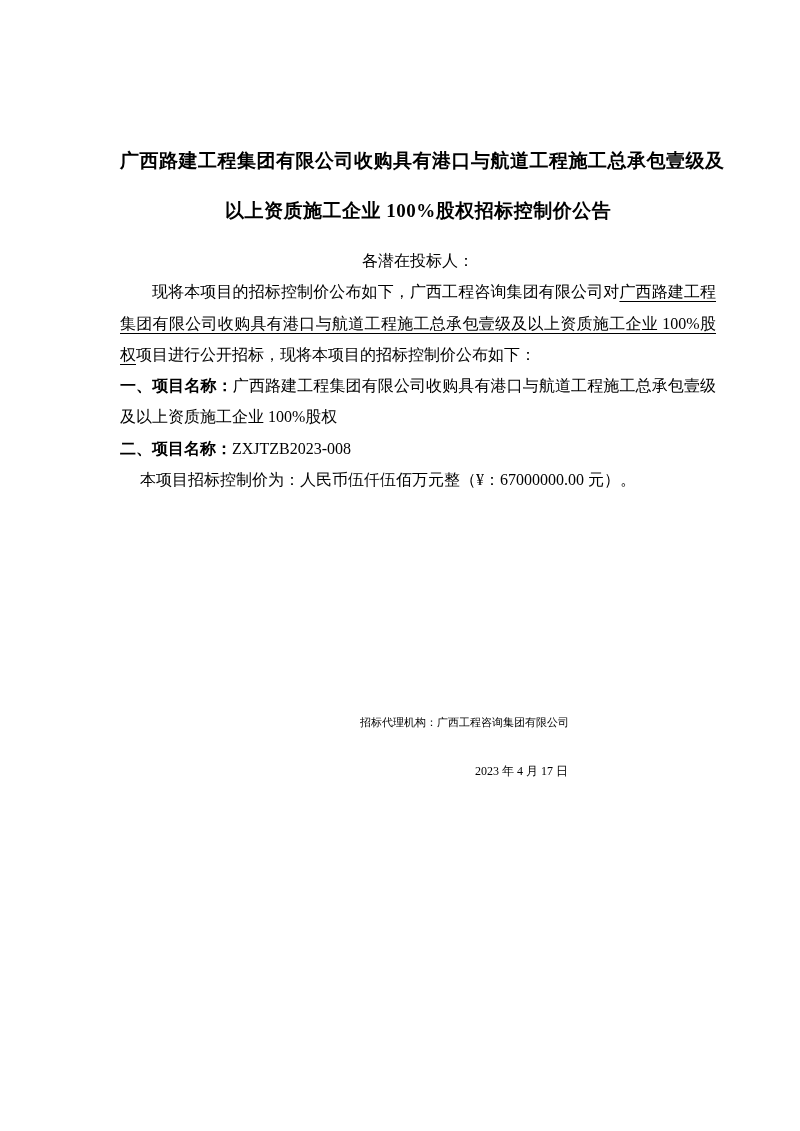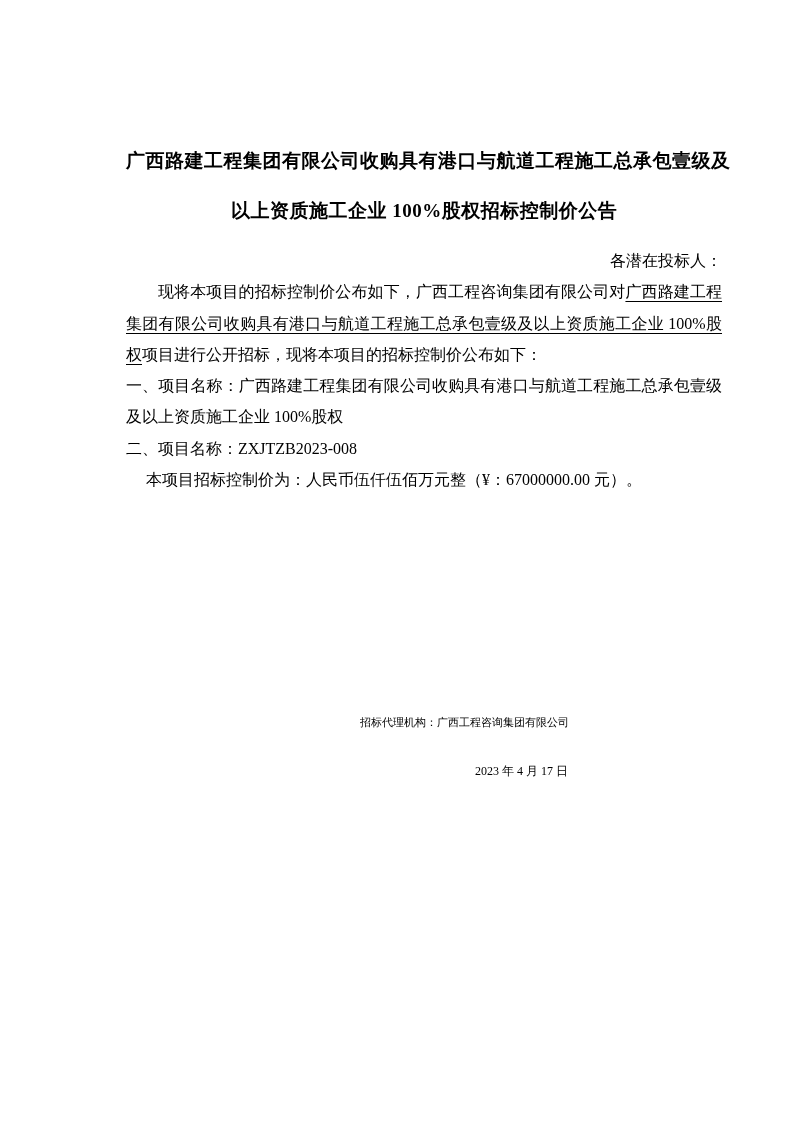"广西路建工程集团有限公司收购具有港口与航道工程施工总承包壹级及" .content { margin-left: 6px -> none }
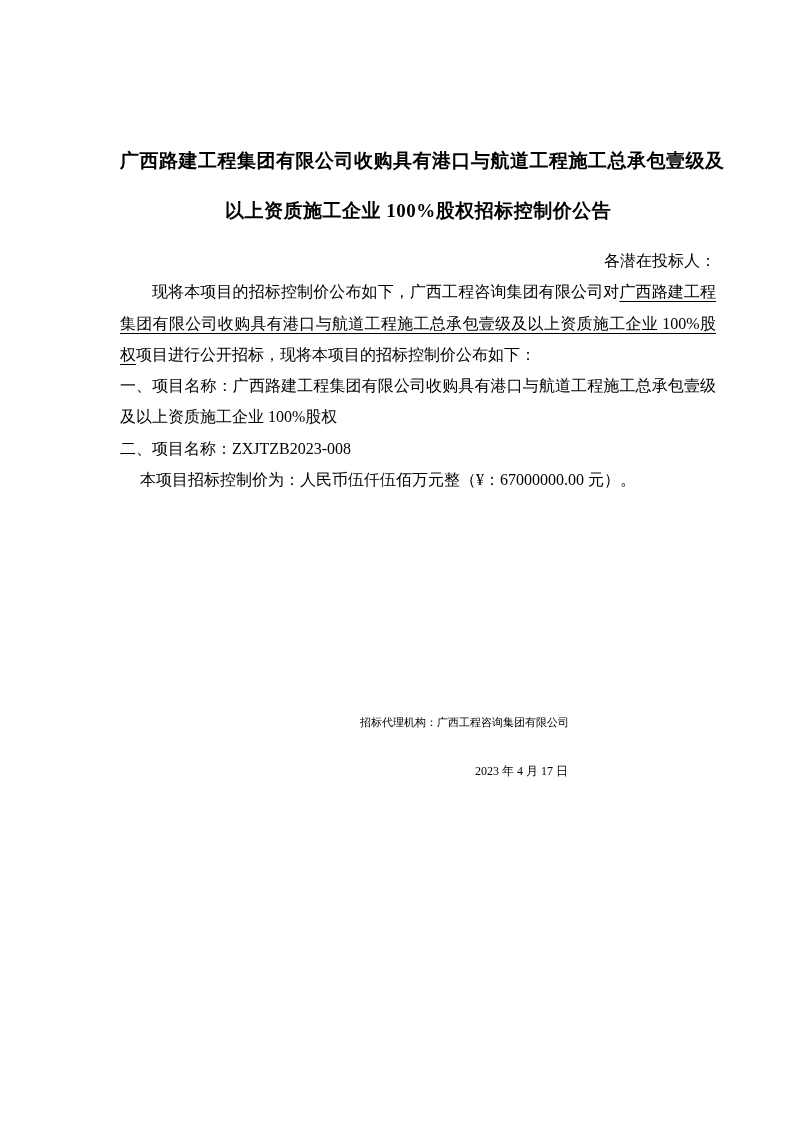"各潜在投标人：" .salutation { text-align: right -> center }
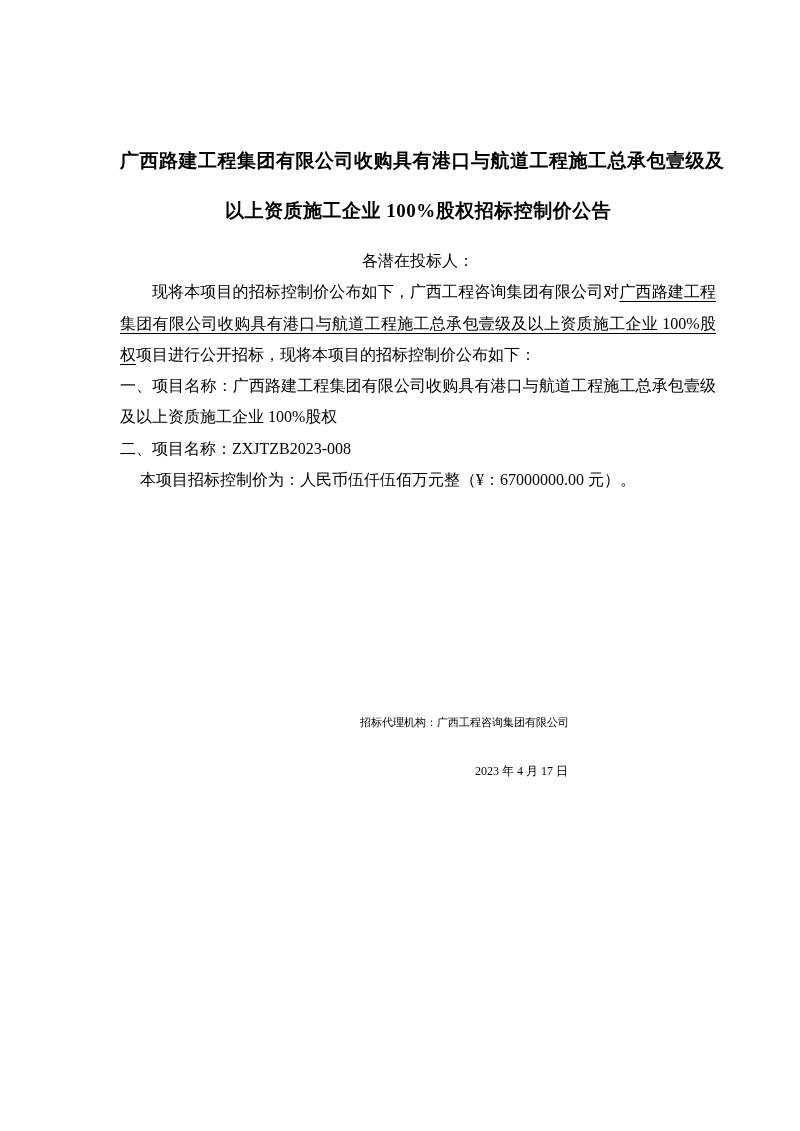"一、项目名称：" .item-label { font-weight: normal -> bold }
